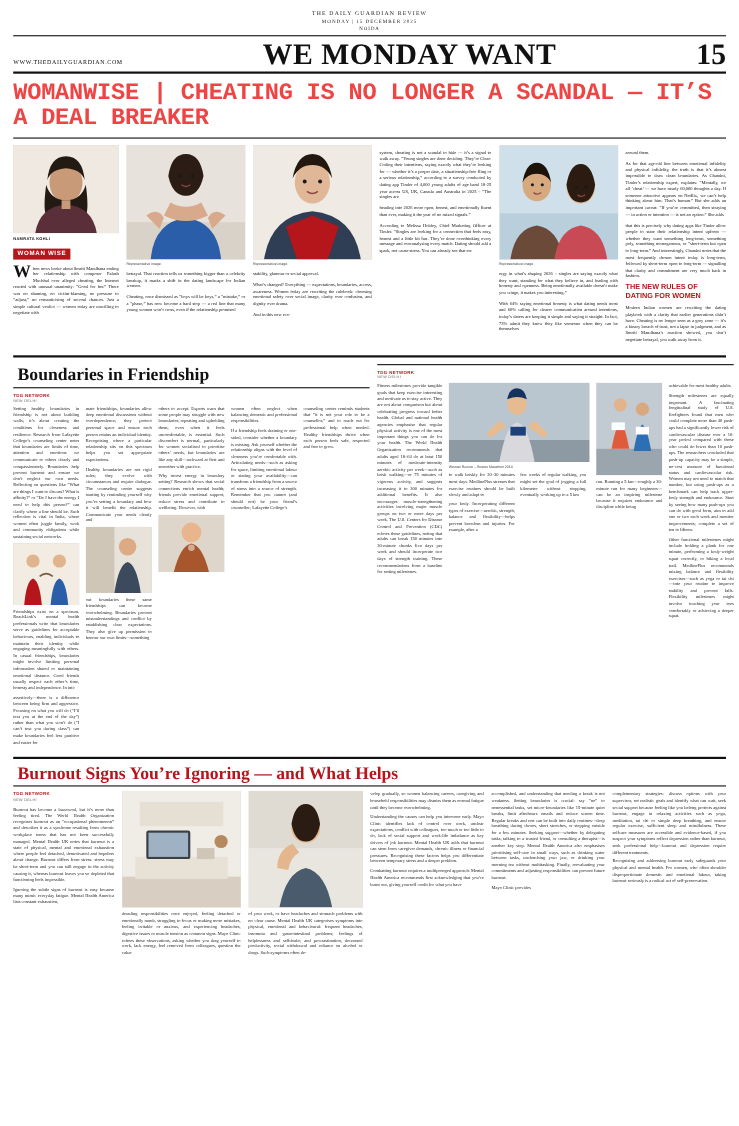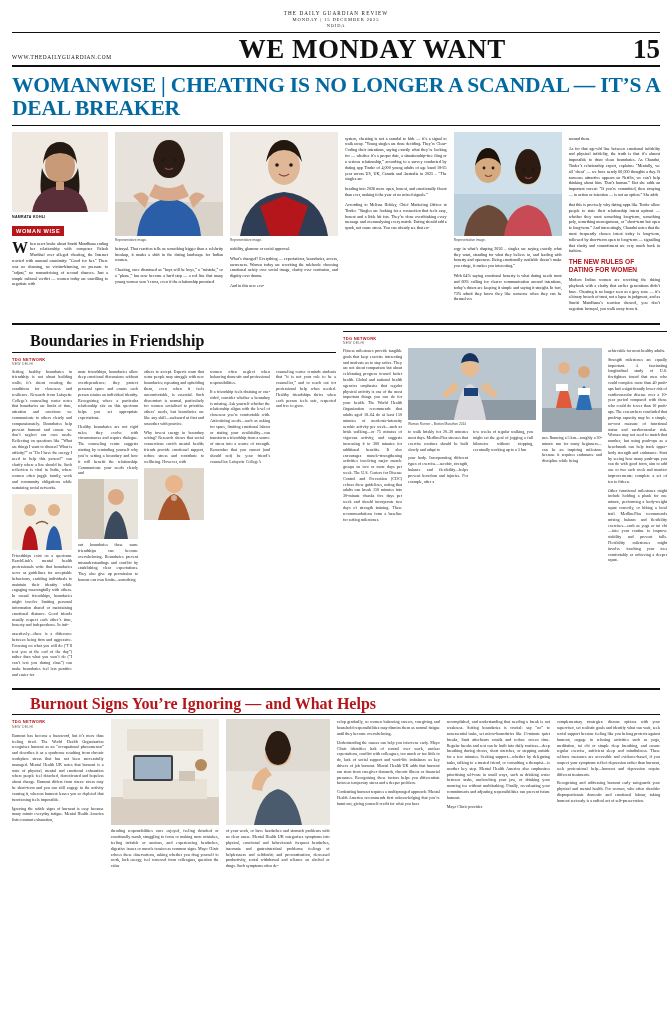"WOMANWISE | CHEATING IS NO" .lead h1 { color: #0369a1 -> #ef4444; font-family: Liberation Serif, serif -> Liberation Mono, monospace }
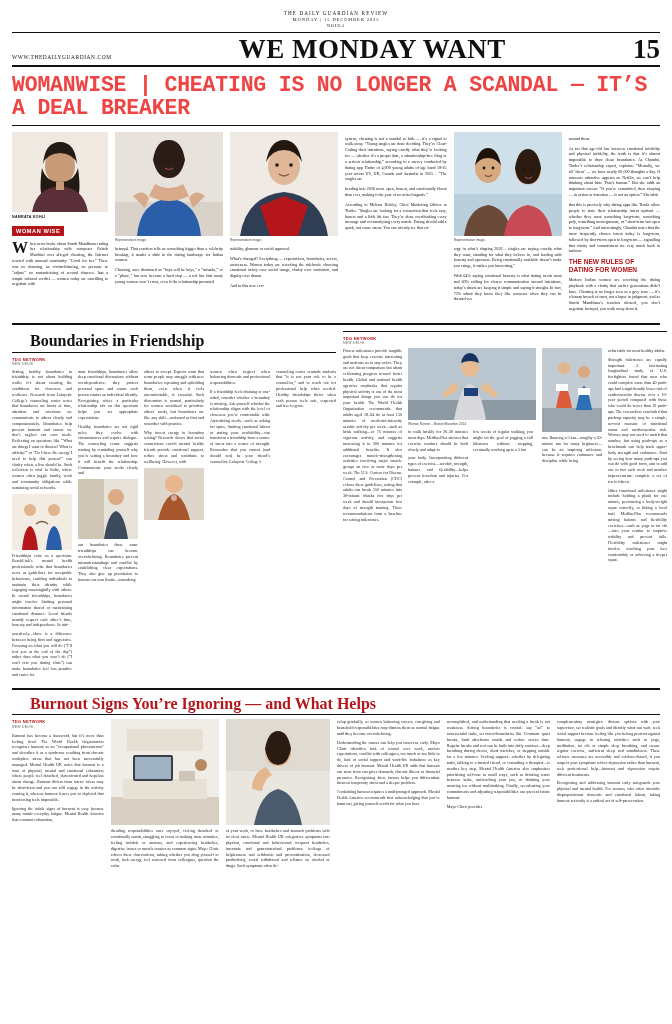"Boundaries in Friendship" .sec-head { margin: 3px 0 2px 18px -> 3px 0 2px 4px }
